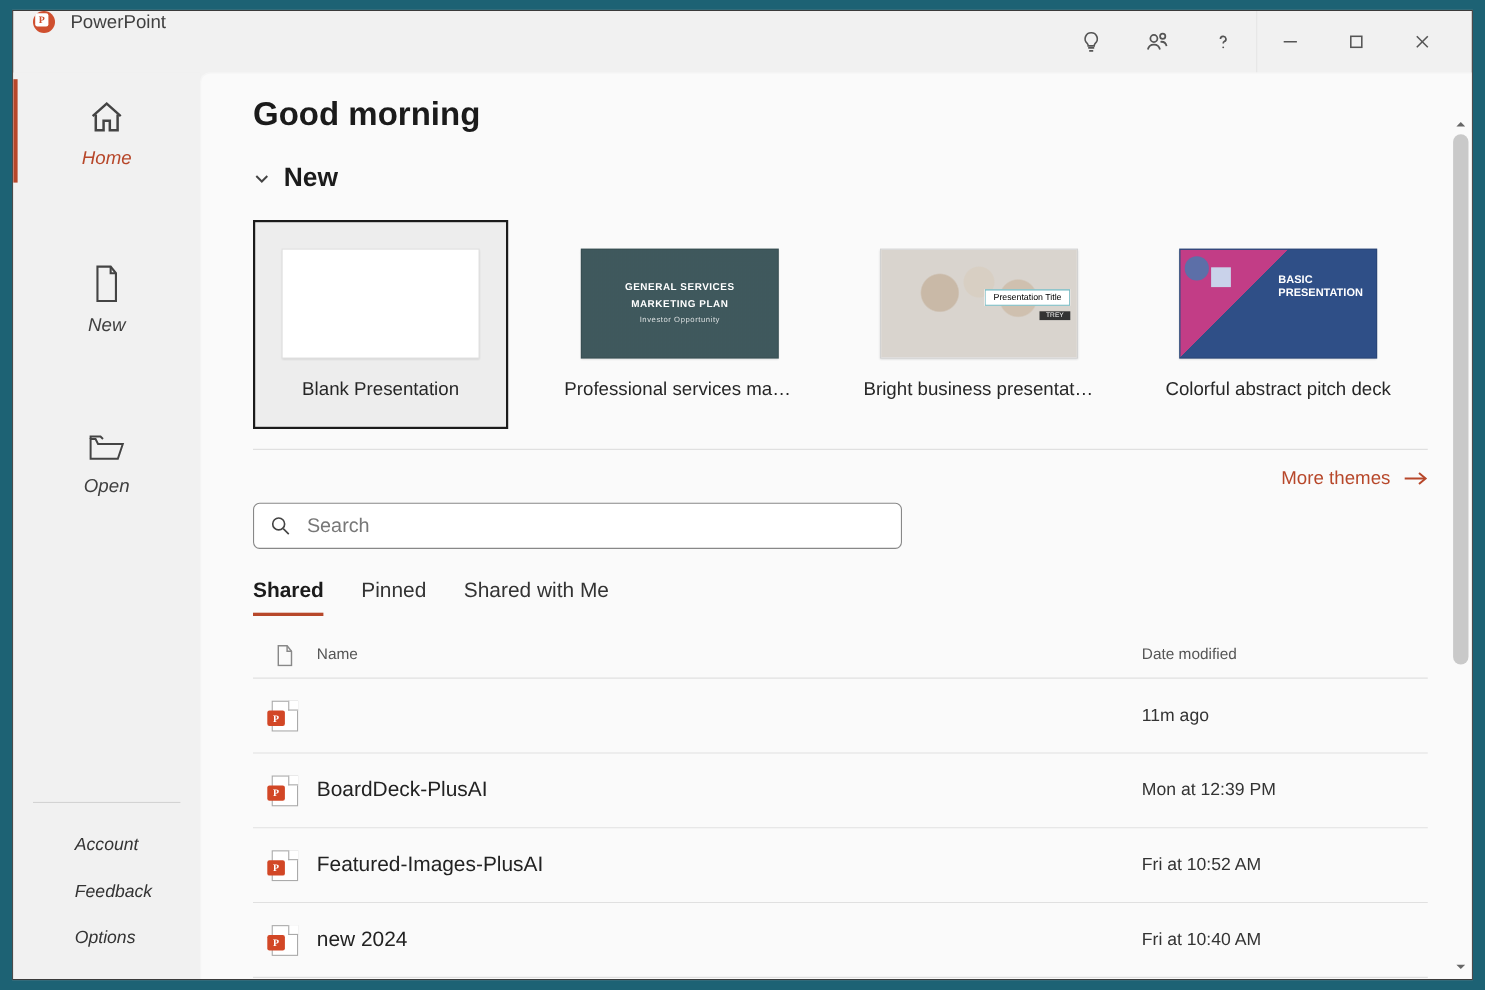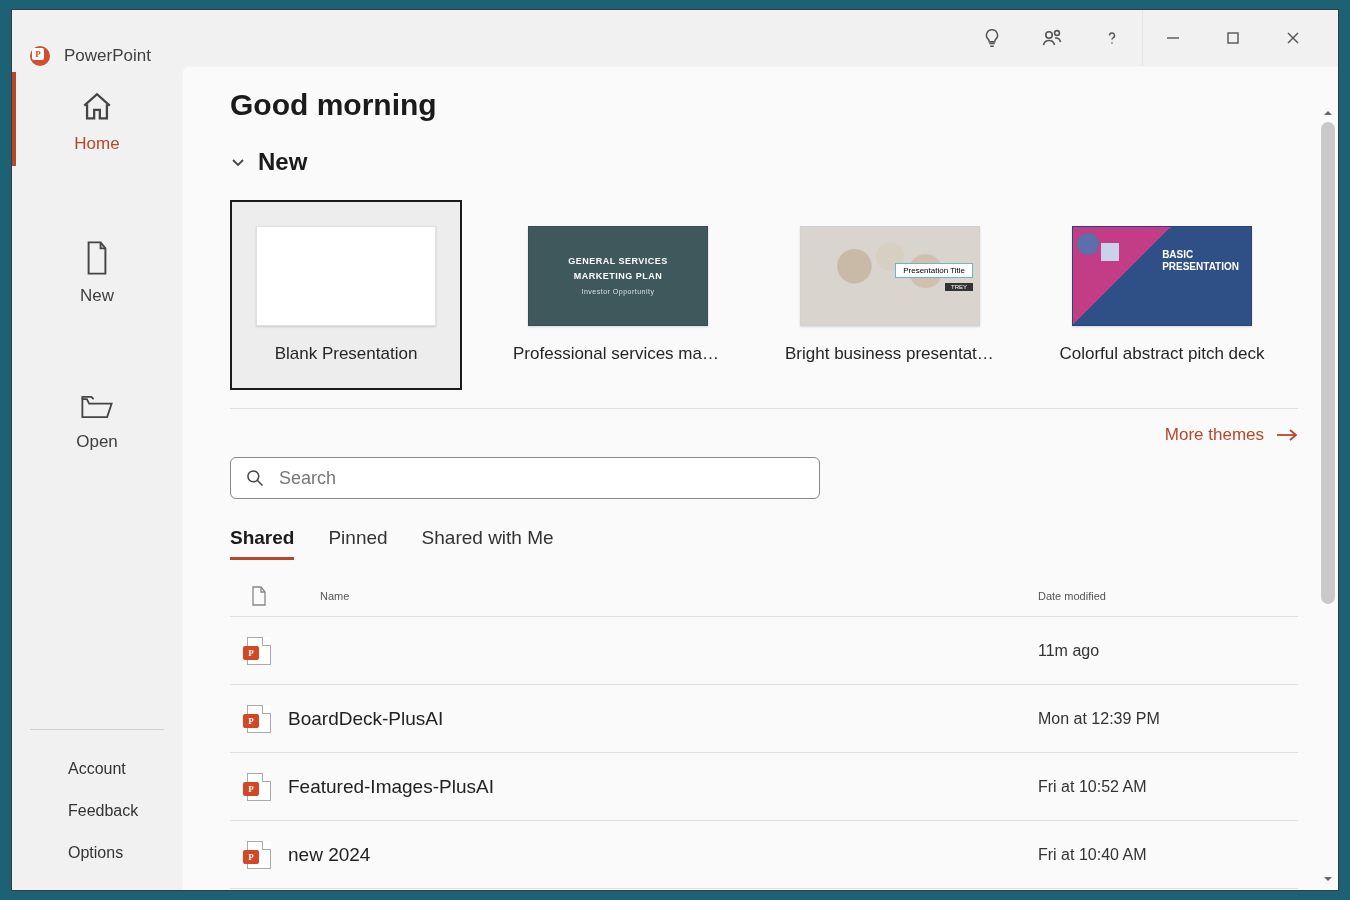"PowerPoint" .titlebar { align-items: flex-end -> flex-start }
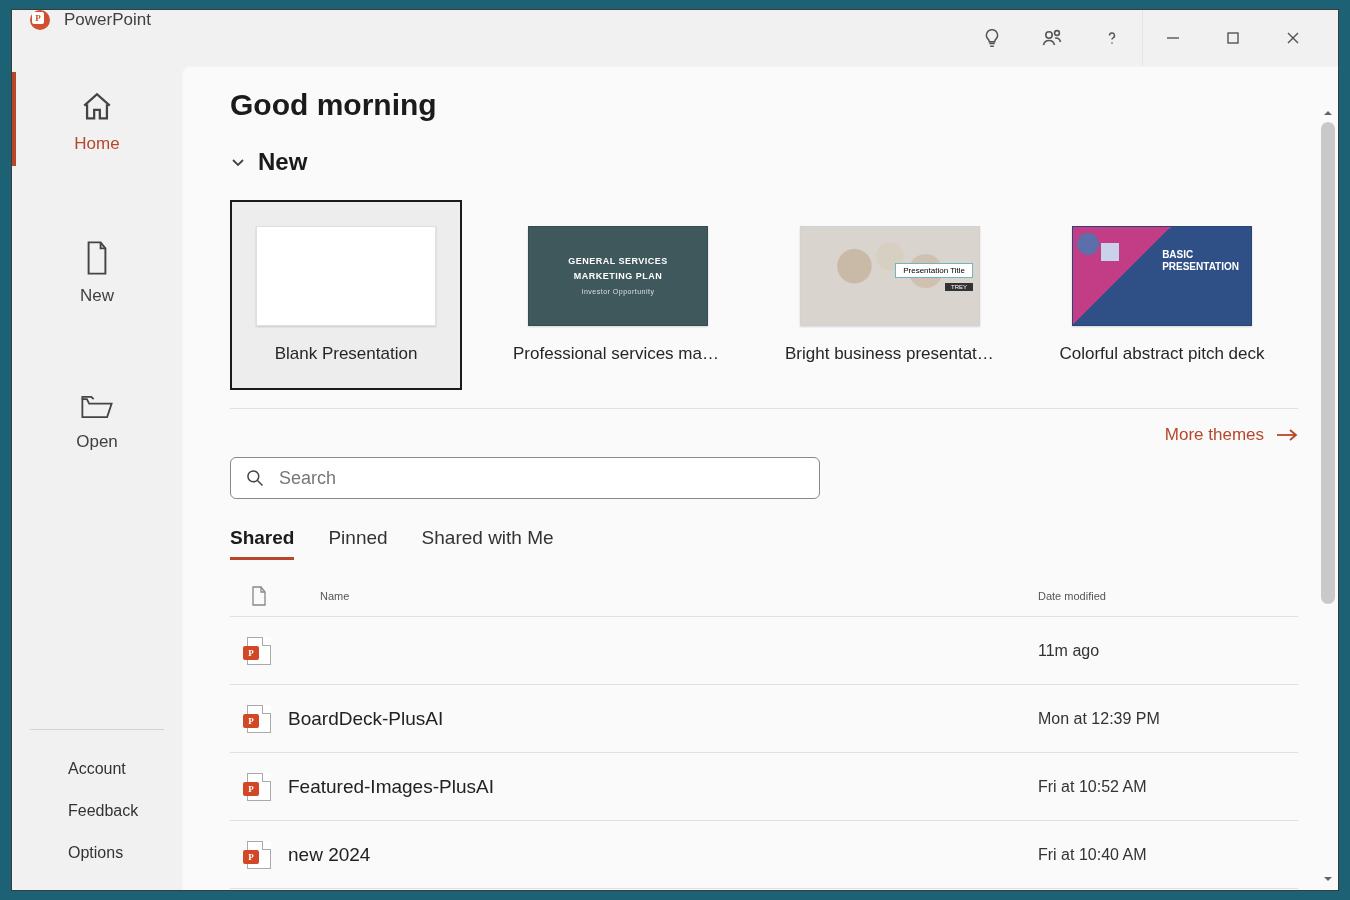"Home" .sidebar { font-style: none -> italic }
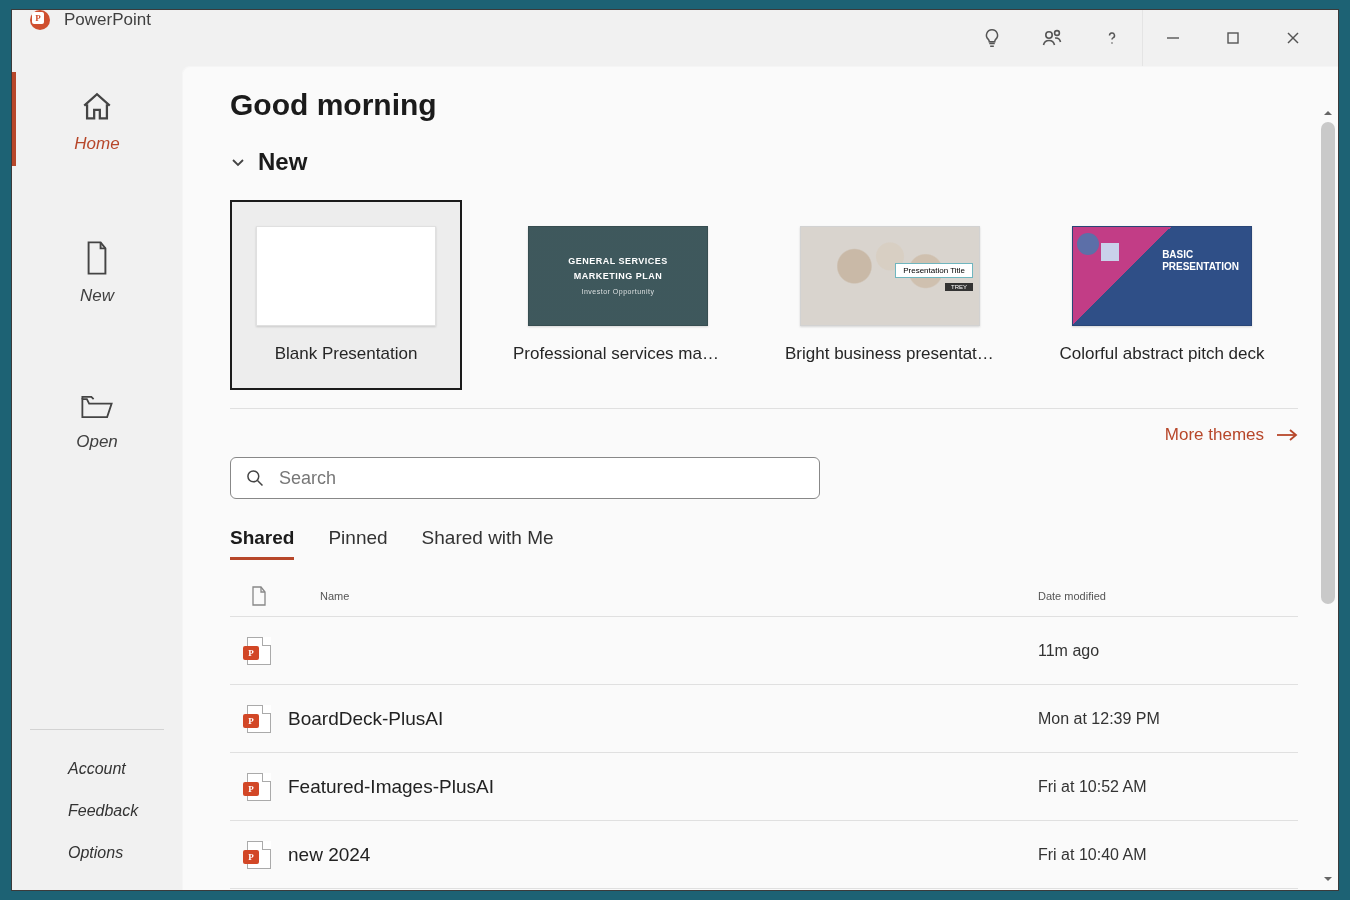"Name" .files-header { align-items: center -> none; font-size: 11px -> 14px; gap: 32px -> none }
